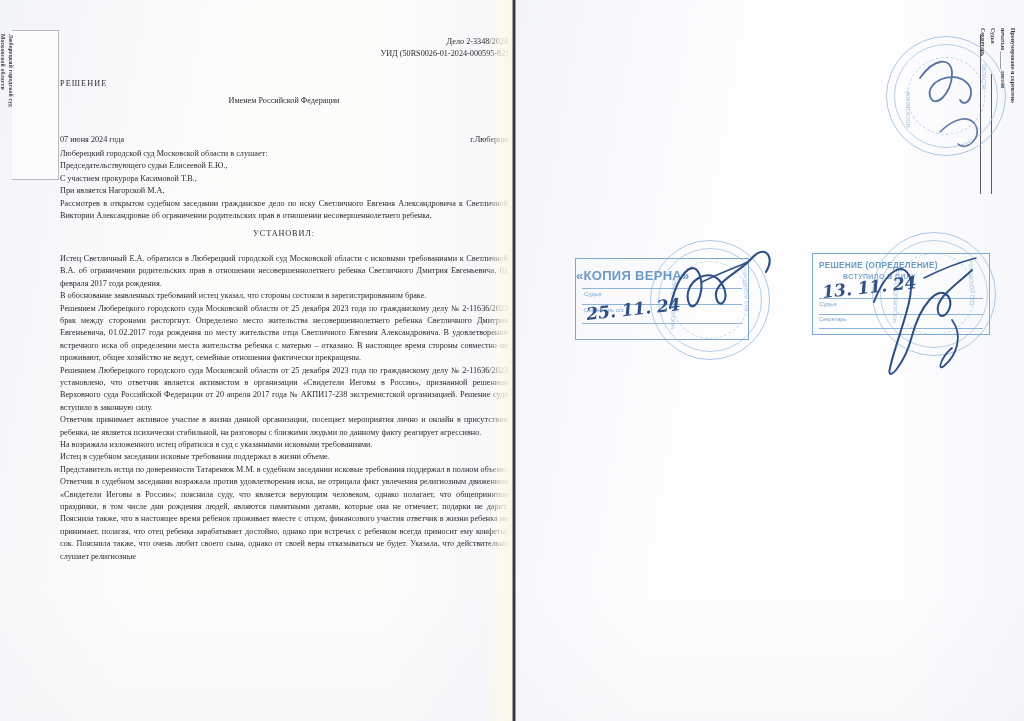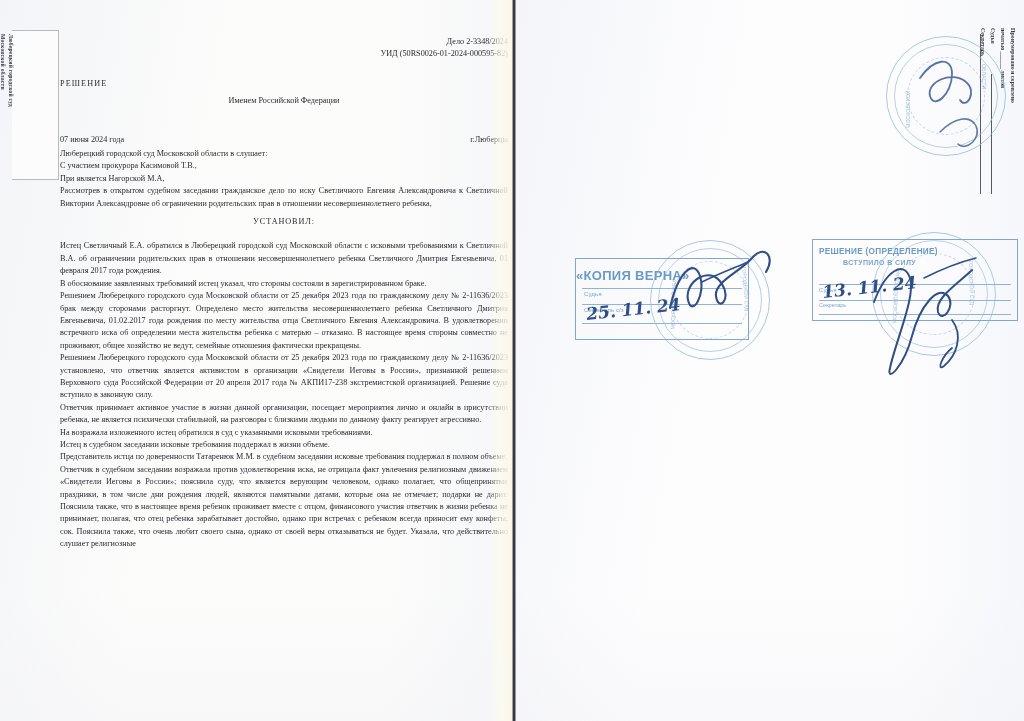"Председательствующего судьи Елисеевой" p.p { html: none -> <p>Председательствующего судьи Елисеевой Е.Ю.,</p> }
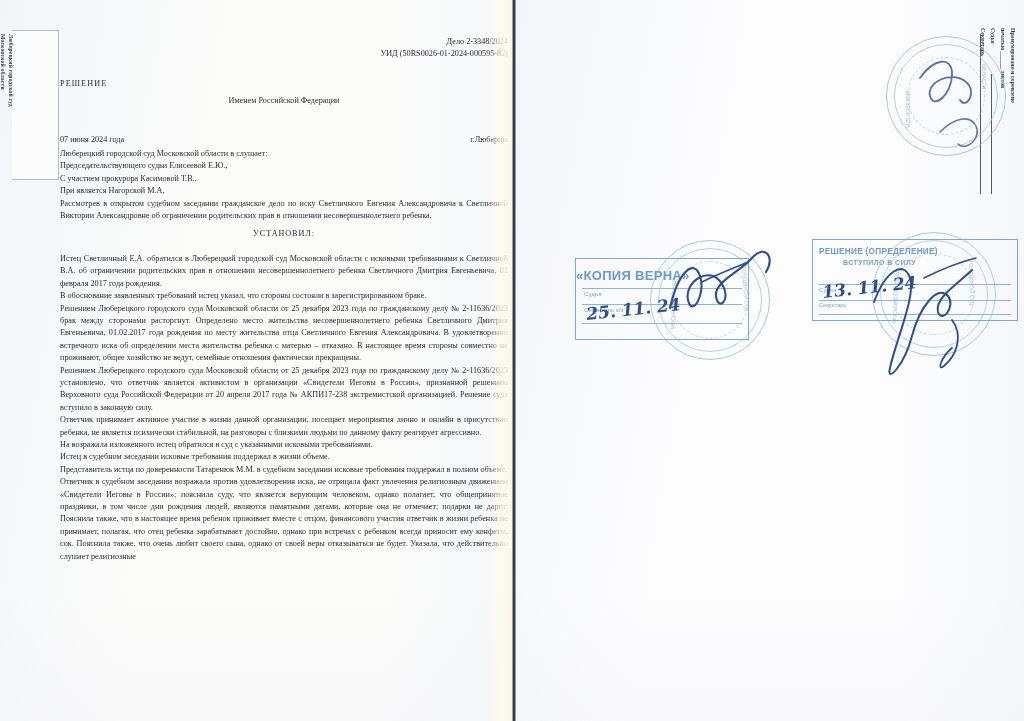"РЕШЕНИЕ (ОПРЕДЕЛЕНИЕ)" #stamp-in-force { padding-left: 28px -> none; top: 239px -> 253px }
